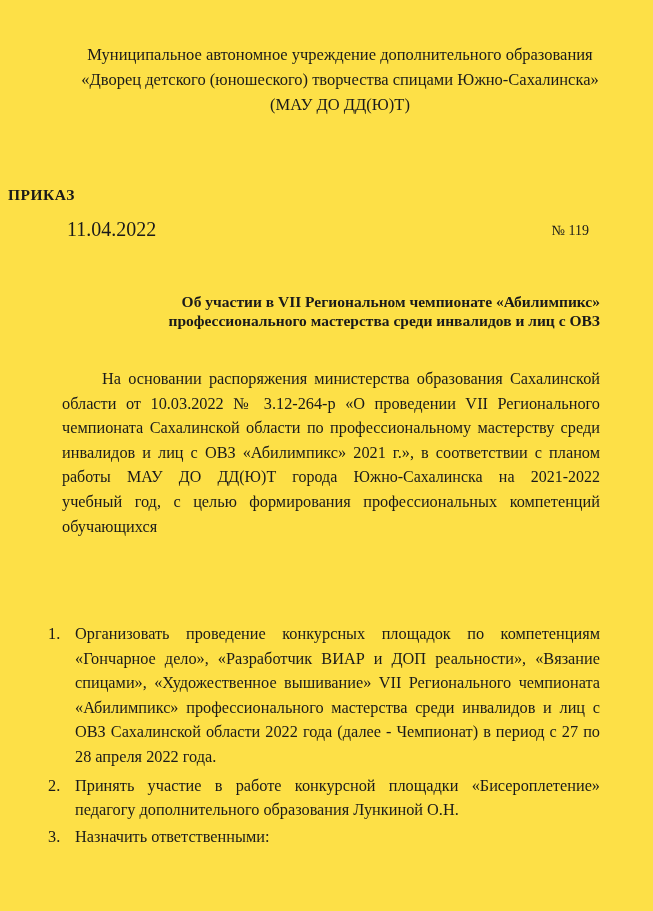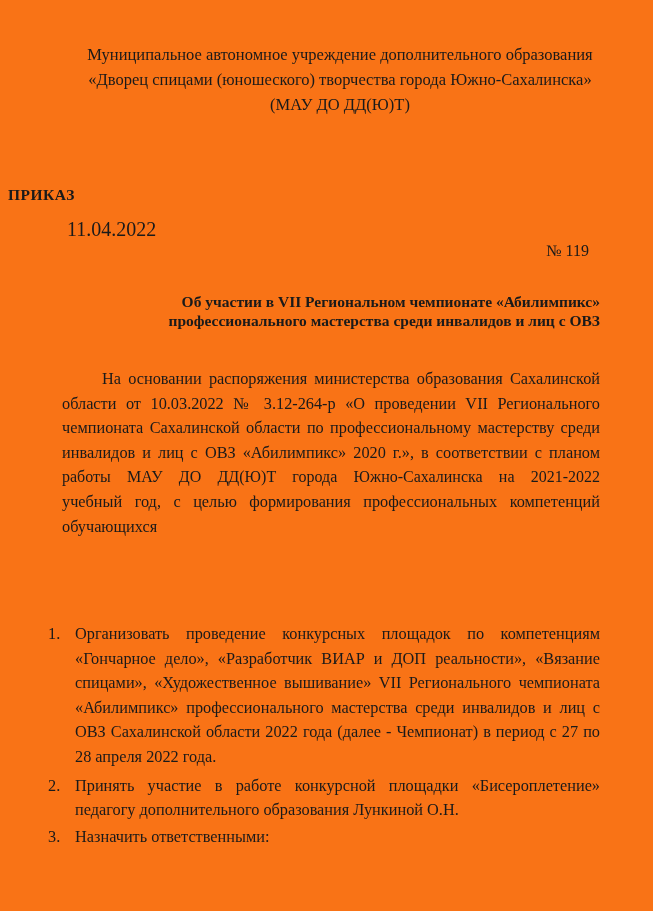"Муниципальное автономное учреждение" .page { background: #f97316 -> #fde047 }
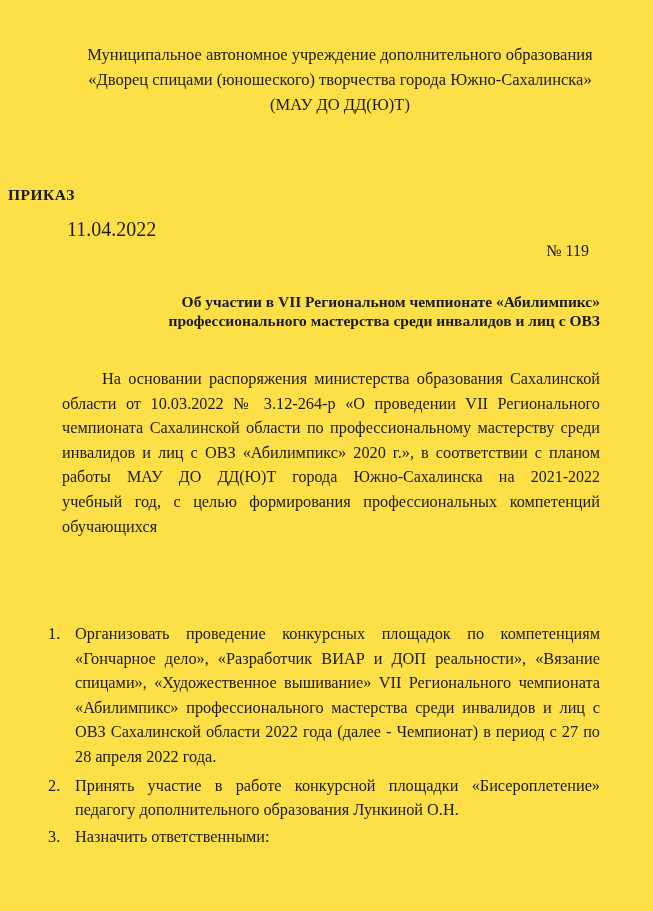"«Дворец спицами (юношеского) творчества" div { text: спицами (юношеского) творчества города -> детского (юношеского) творчества спицами }
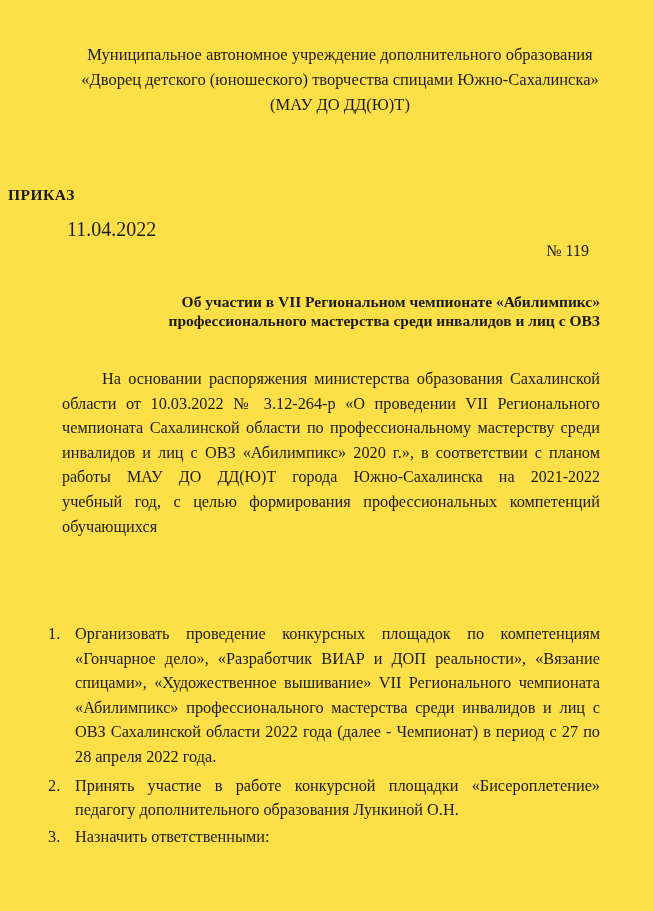"№ 119" .doc-number { font-size: 16px -> 14px; top: 242px -> 223px }
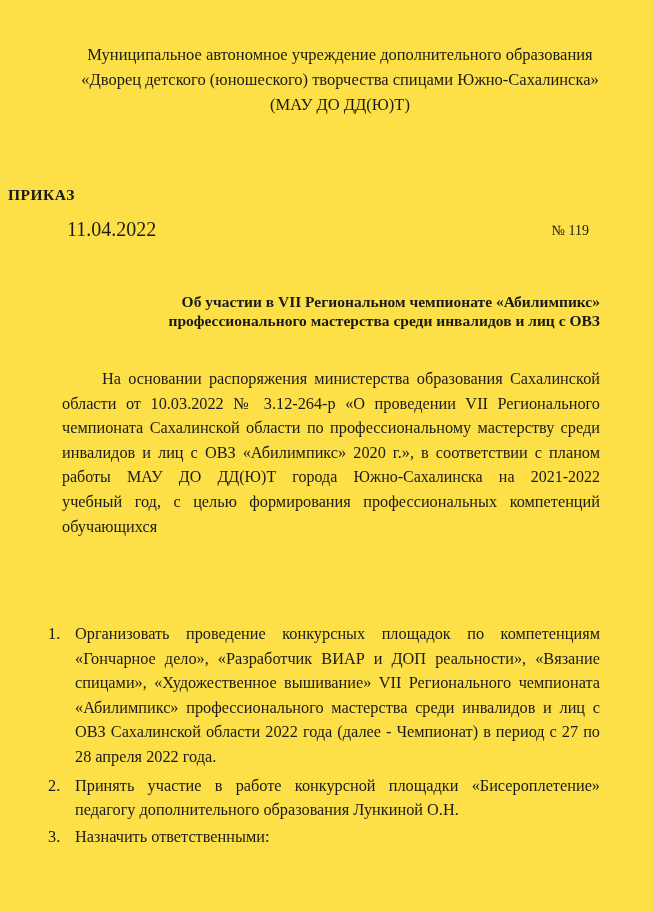"инвалидов и лиц с ОВЗ" span.line { text: 2020 -> 2021 }
